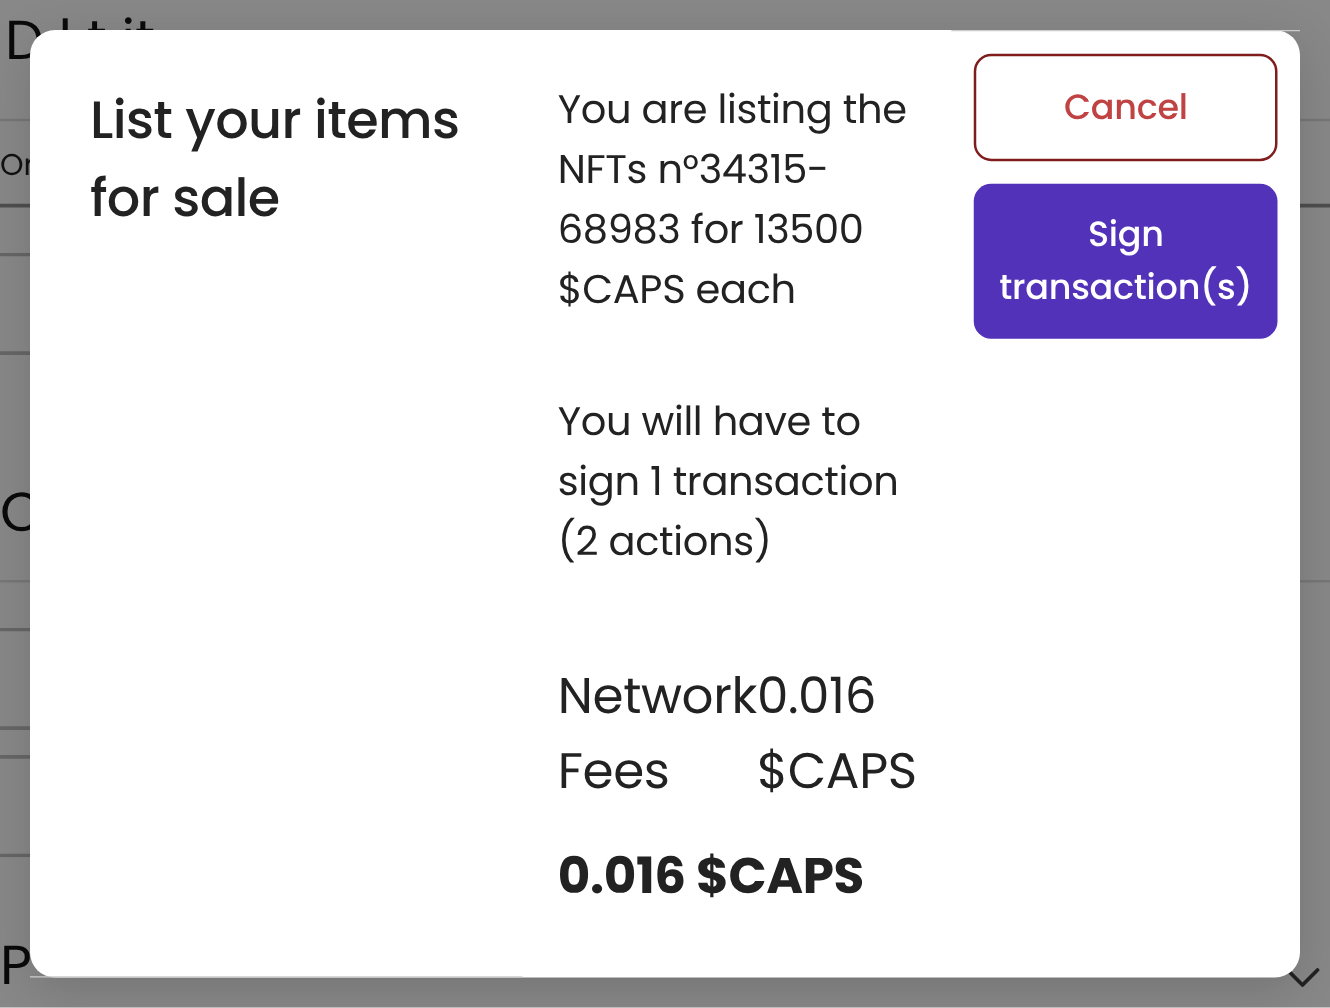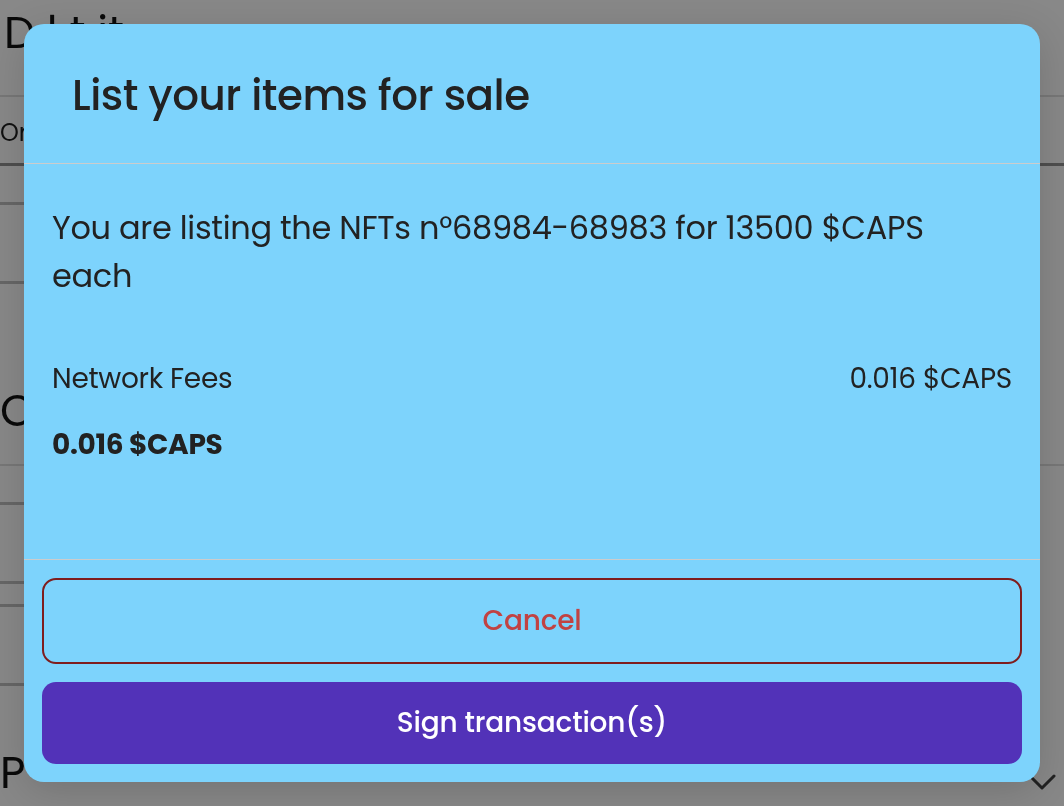"List your items for sale" .modal { background: #7dd3fc -> #ffffff; flex-direction: column -> row }
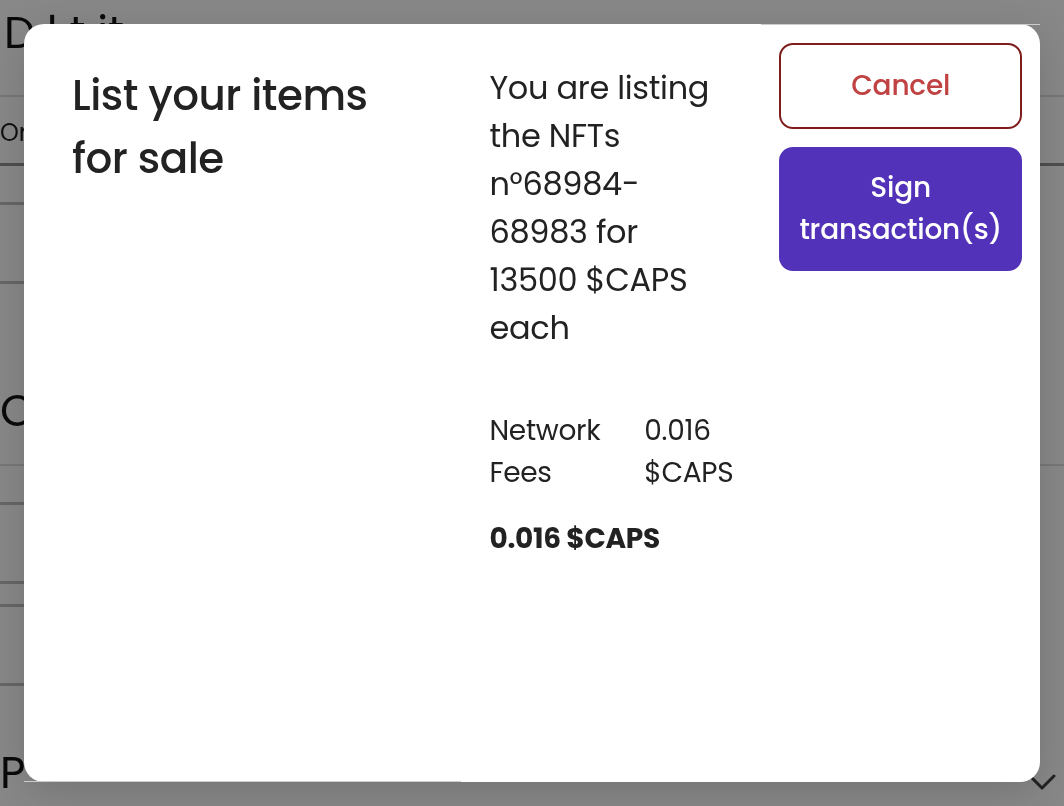"You are listing the NFTs" div.listing-summary { text: 68984-68983 -> 34315-68983 }
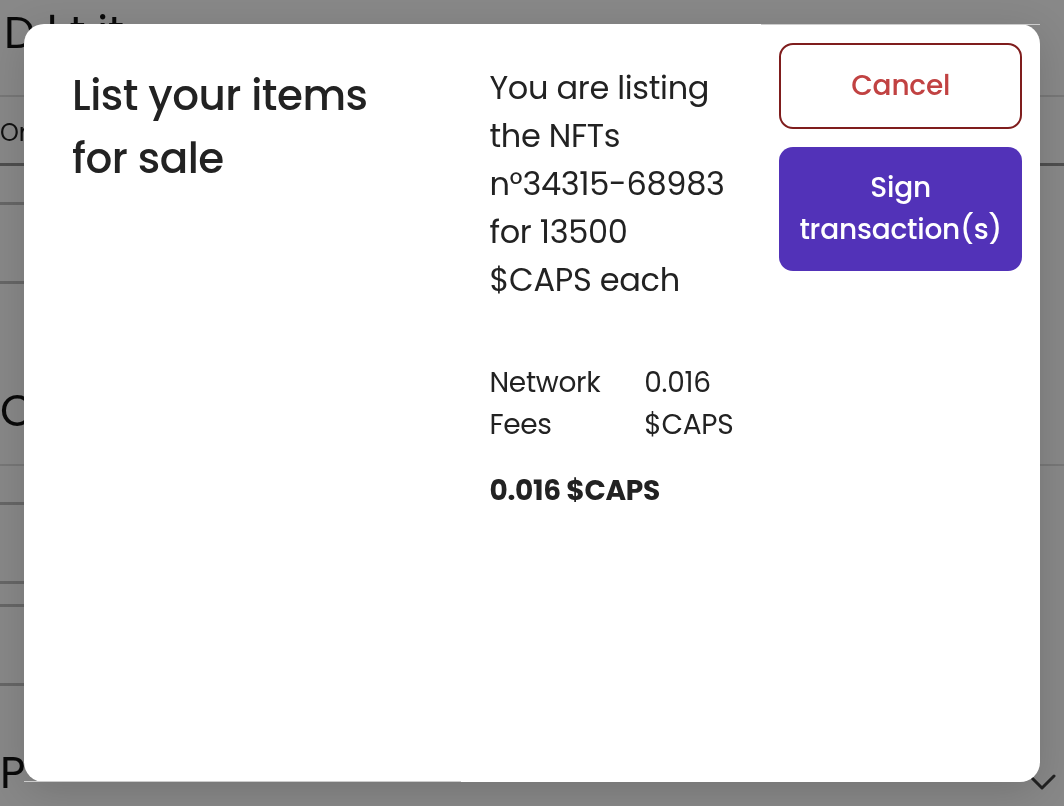"You will have to sign" div.tx-summary { html: none -> <div>You will have to sign 1 transaction (2 actions)</div> }
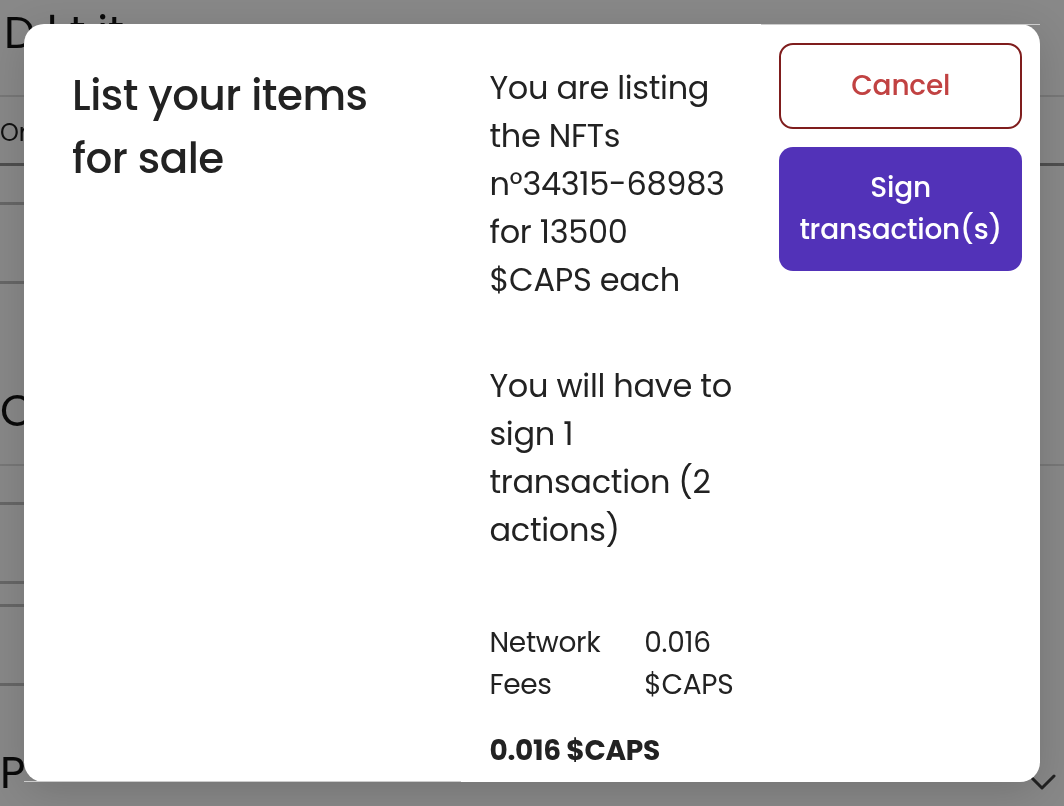"Network Fees" .fee-row { font-size: 28px -> 40px; gap: 44px -> none }
